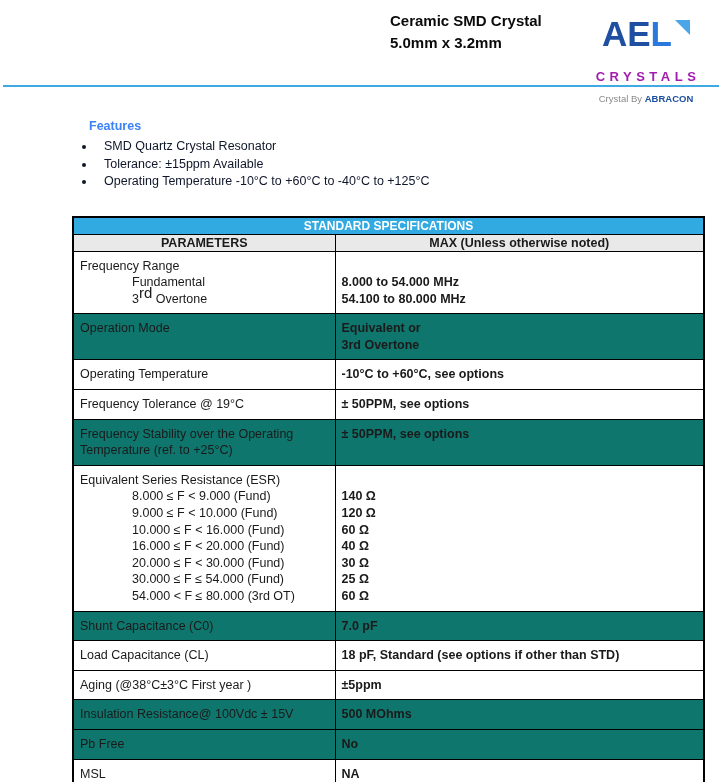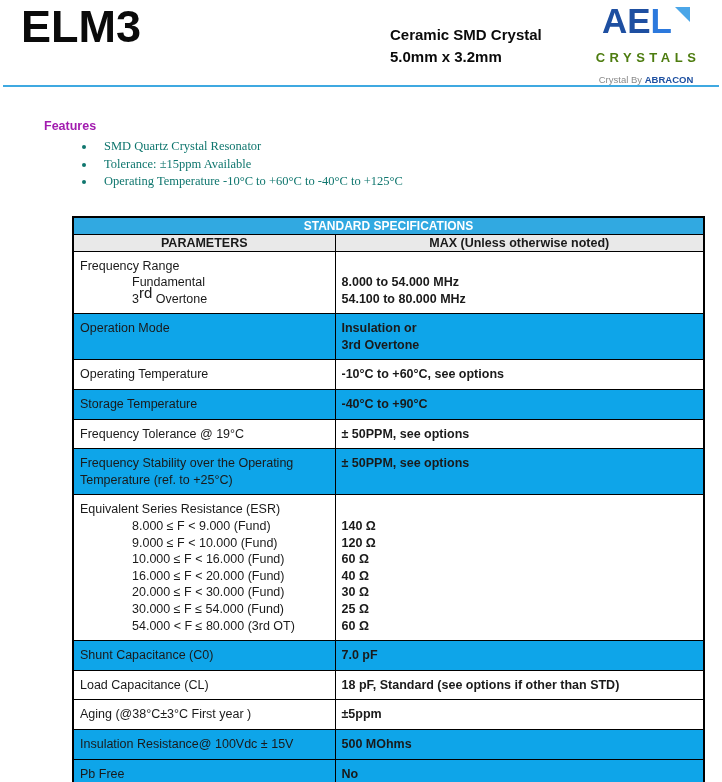"ELM3" div.product-title { html: <div>ELM3</div> -> none }
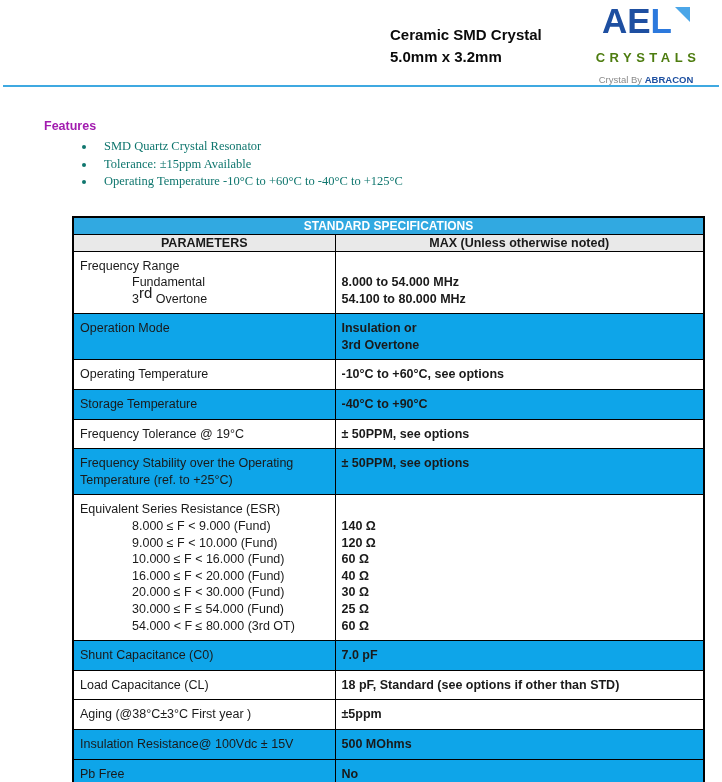"Ceramic SMD Crystal" .product-subtitle { top: 24px -> 10px }
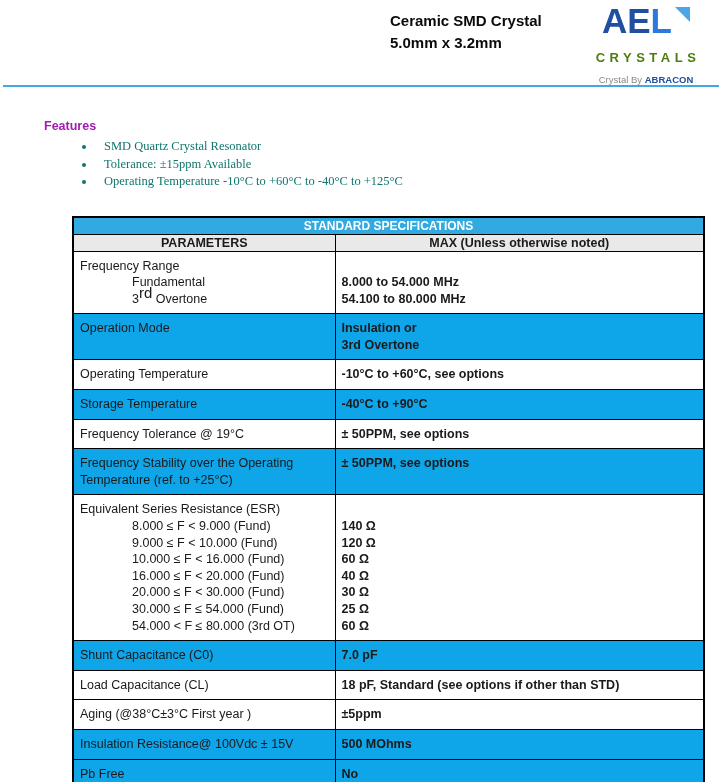"AE" .logo { top: 4px -> 17px }
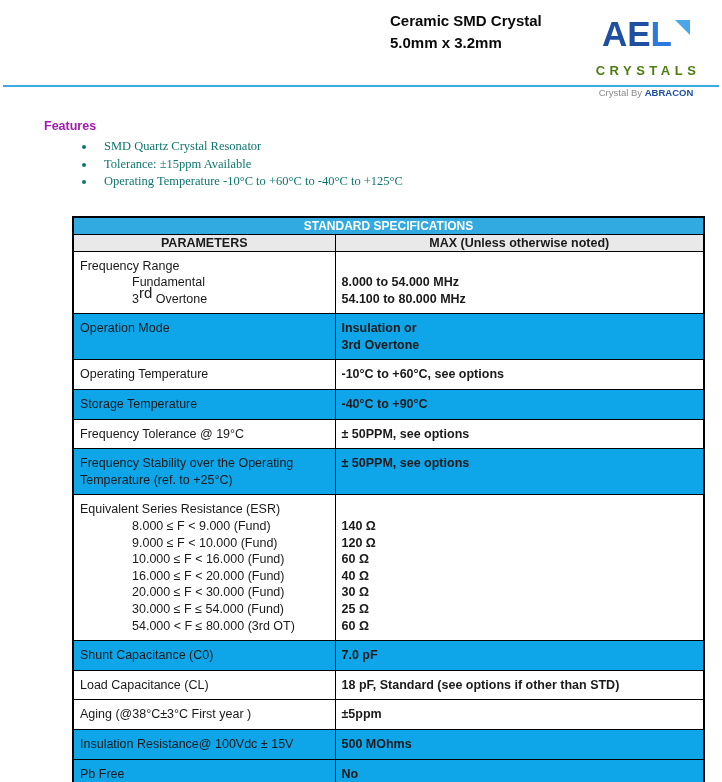"CRYSTALS" .logo-crystals { color: #4d7c0f -> #a21caf; margin-top: 10px -> 16px }
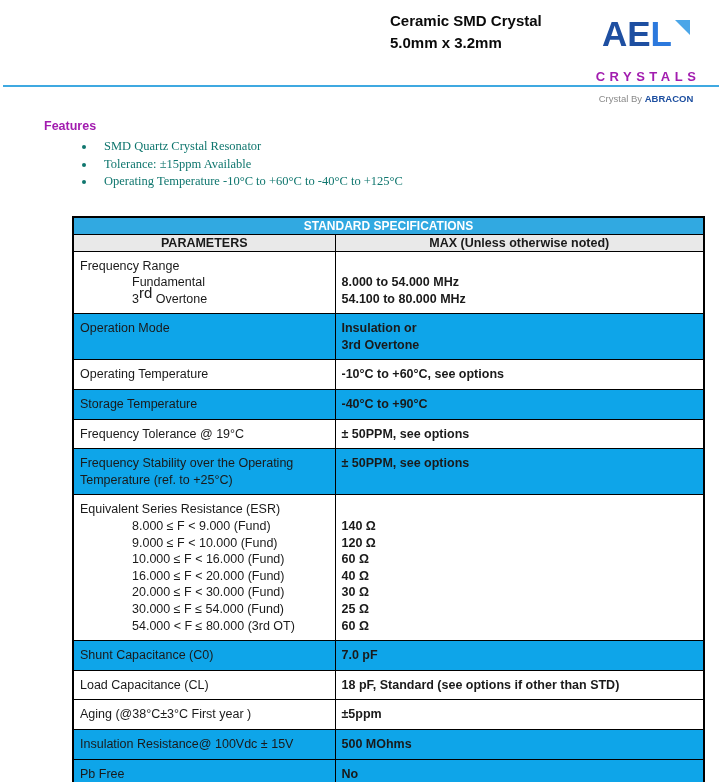"Features" .features-heading { color: #a21caf -> #3b82f6; margin-left: none -> 45px }
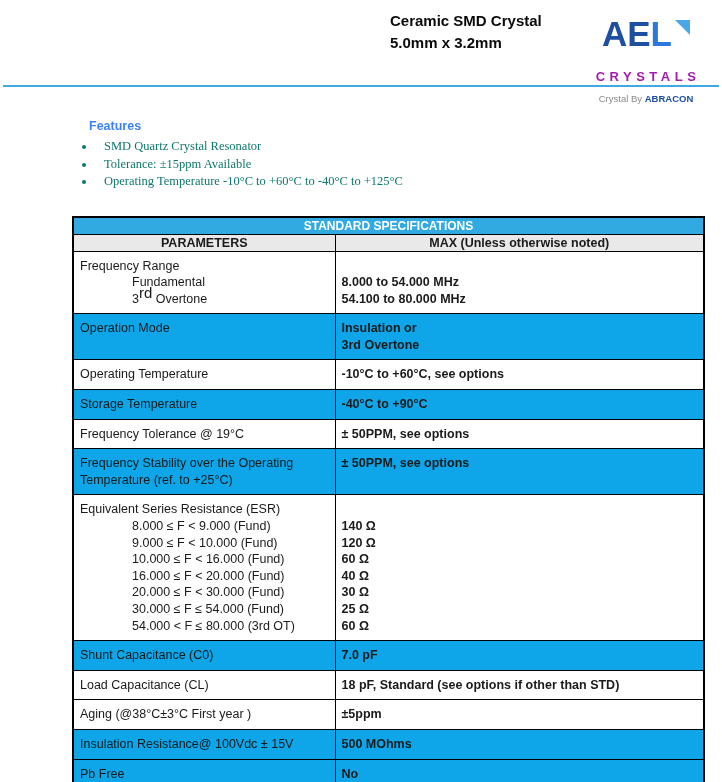"SMD Quartz Crystal Resonator" .features-list li { color: #0f766e -> #0f172a; font-family: Liberation Serif, serif -> none }
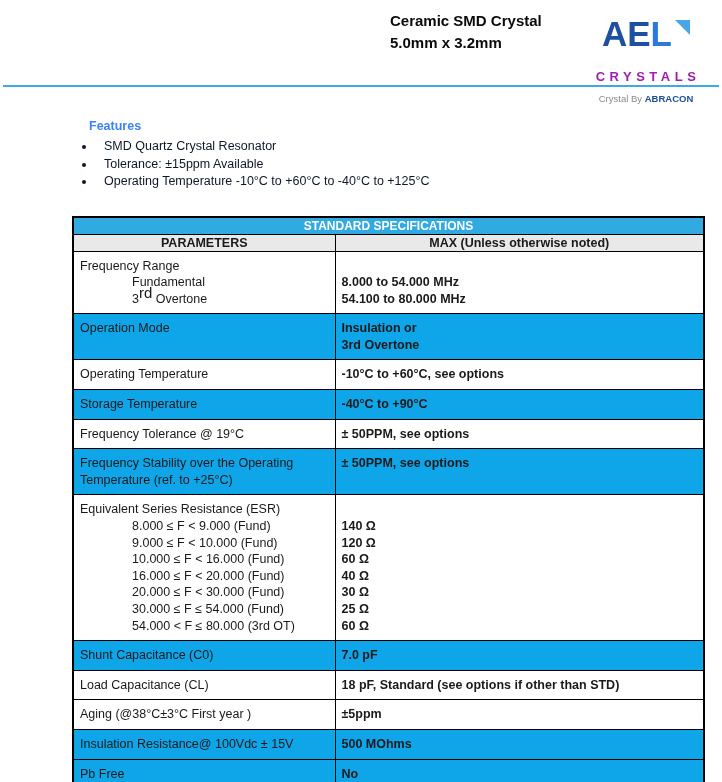"Operation Mode" .spec-table tr.shaded { background: #0ea5e9 -> #0f766e }
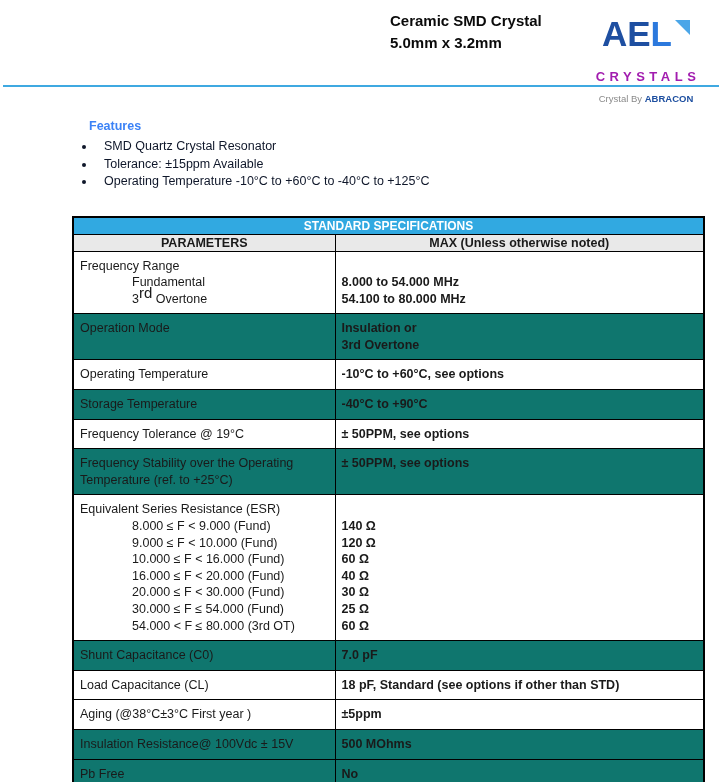"Insulation or" div.line { text: Insulation -> Equivalent }
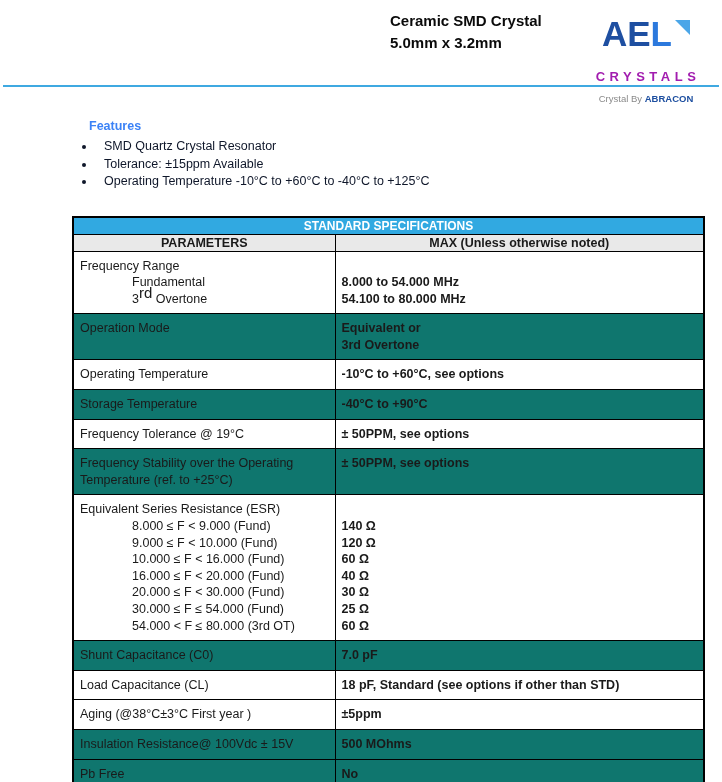"Storage Temperature" tr.shaded { html: <tr> <td> <div><span>Storage Temperature</span></div> </td> <td> <div>-40°C to +90°C</div> </td> </tr> -> none }
